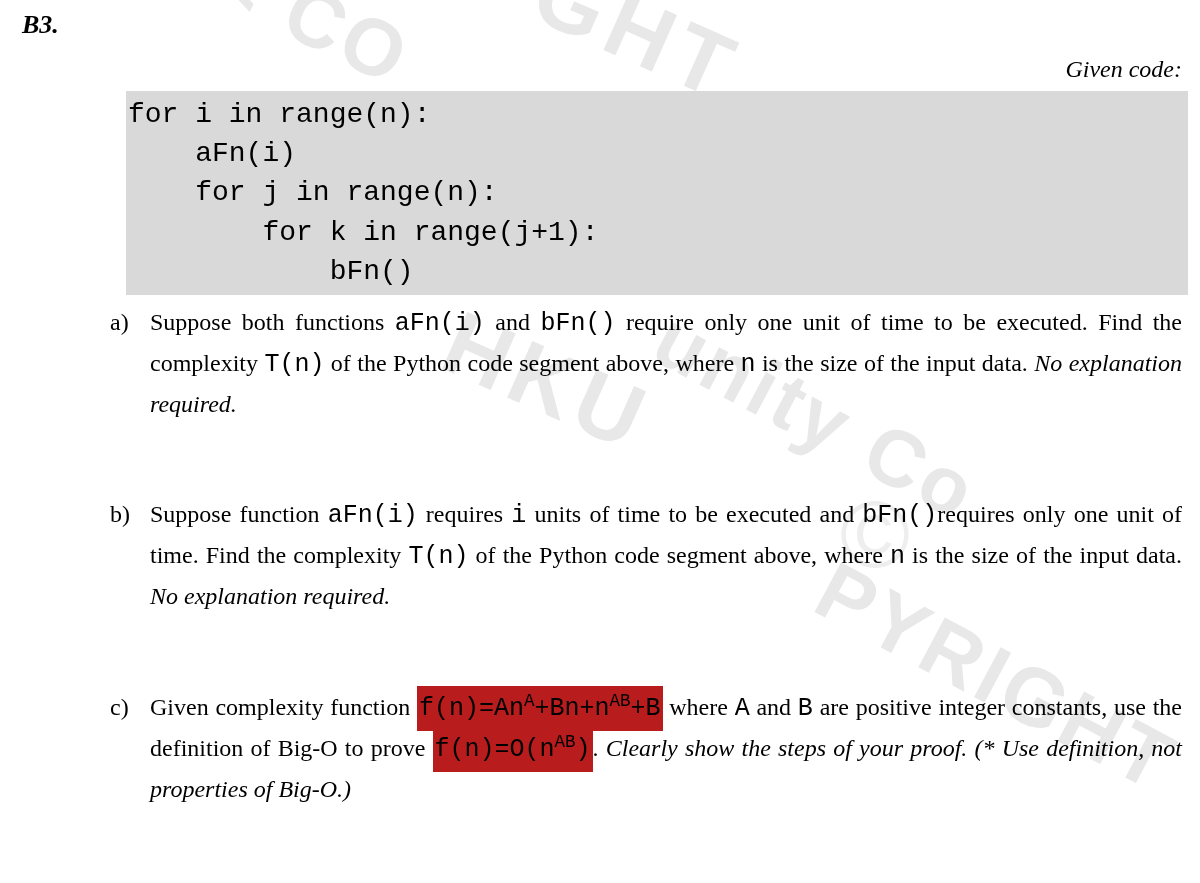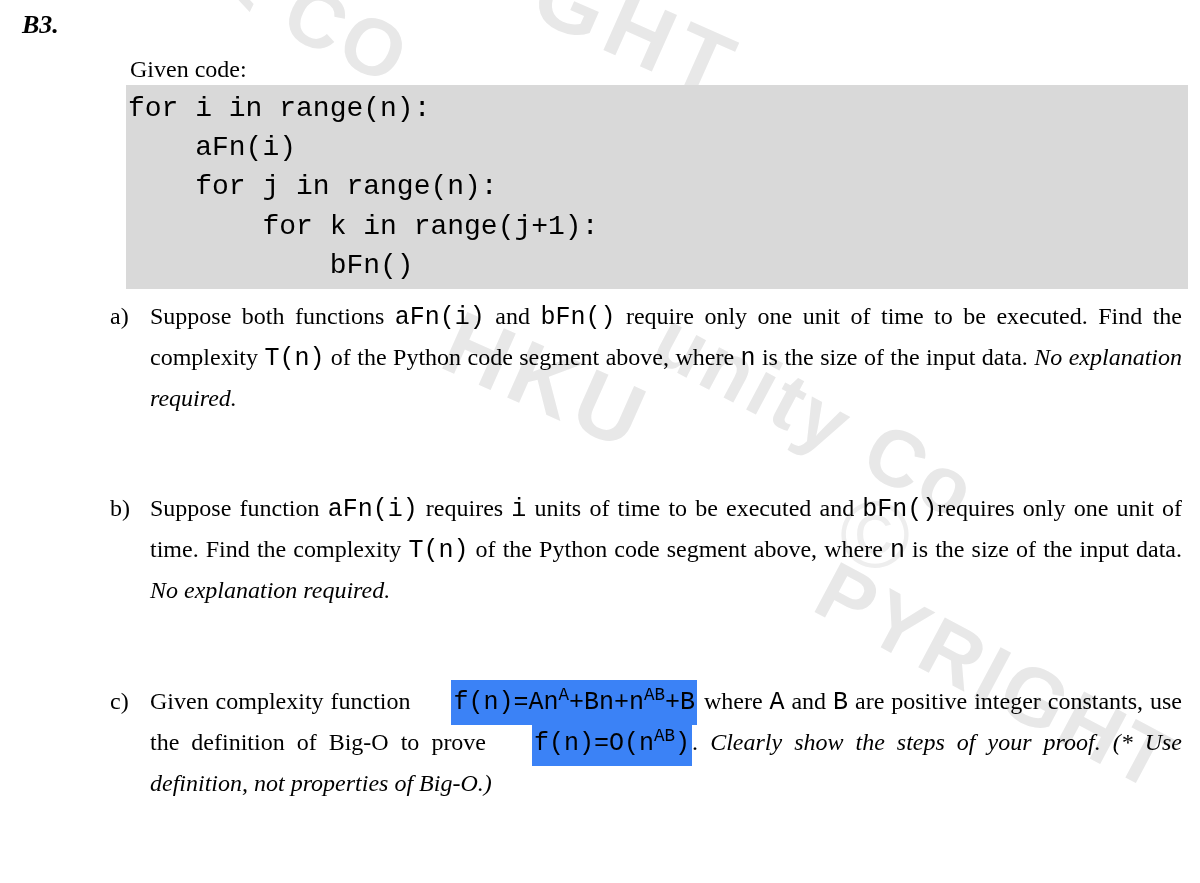"Given code:" .given-label { font-style: none -> italic; margin-bottom: 2px -> 8px; text-align: none -> right }
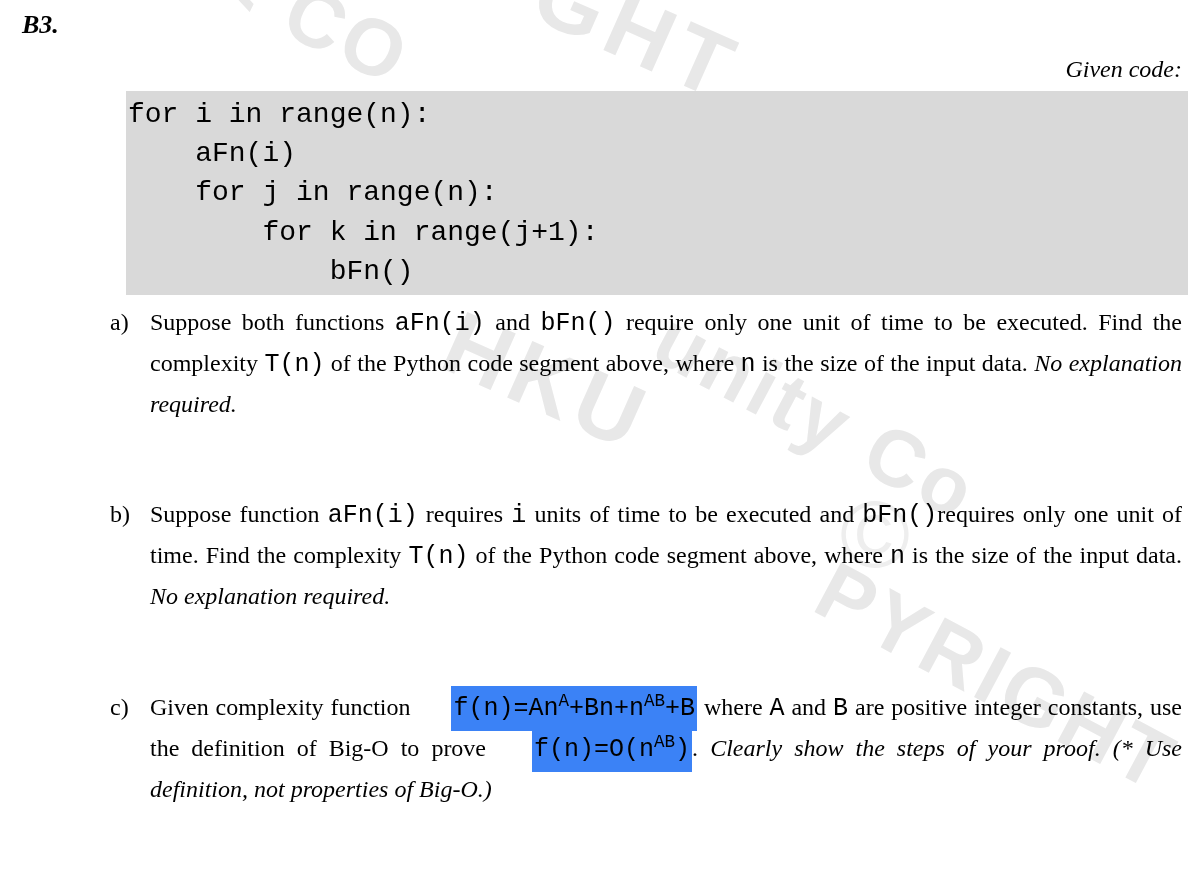"f(n)=AnA+Bn+nAB+B" .hl { background: #3b82f6 -> #b91c1c; margin-left: 34px -> none }
